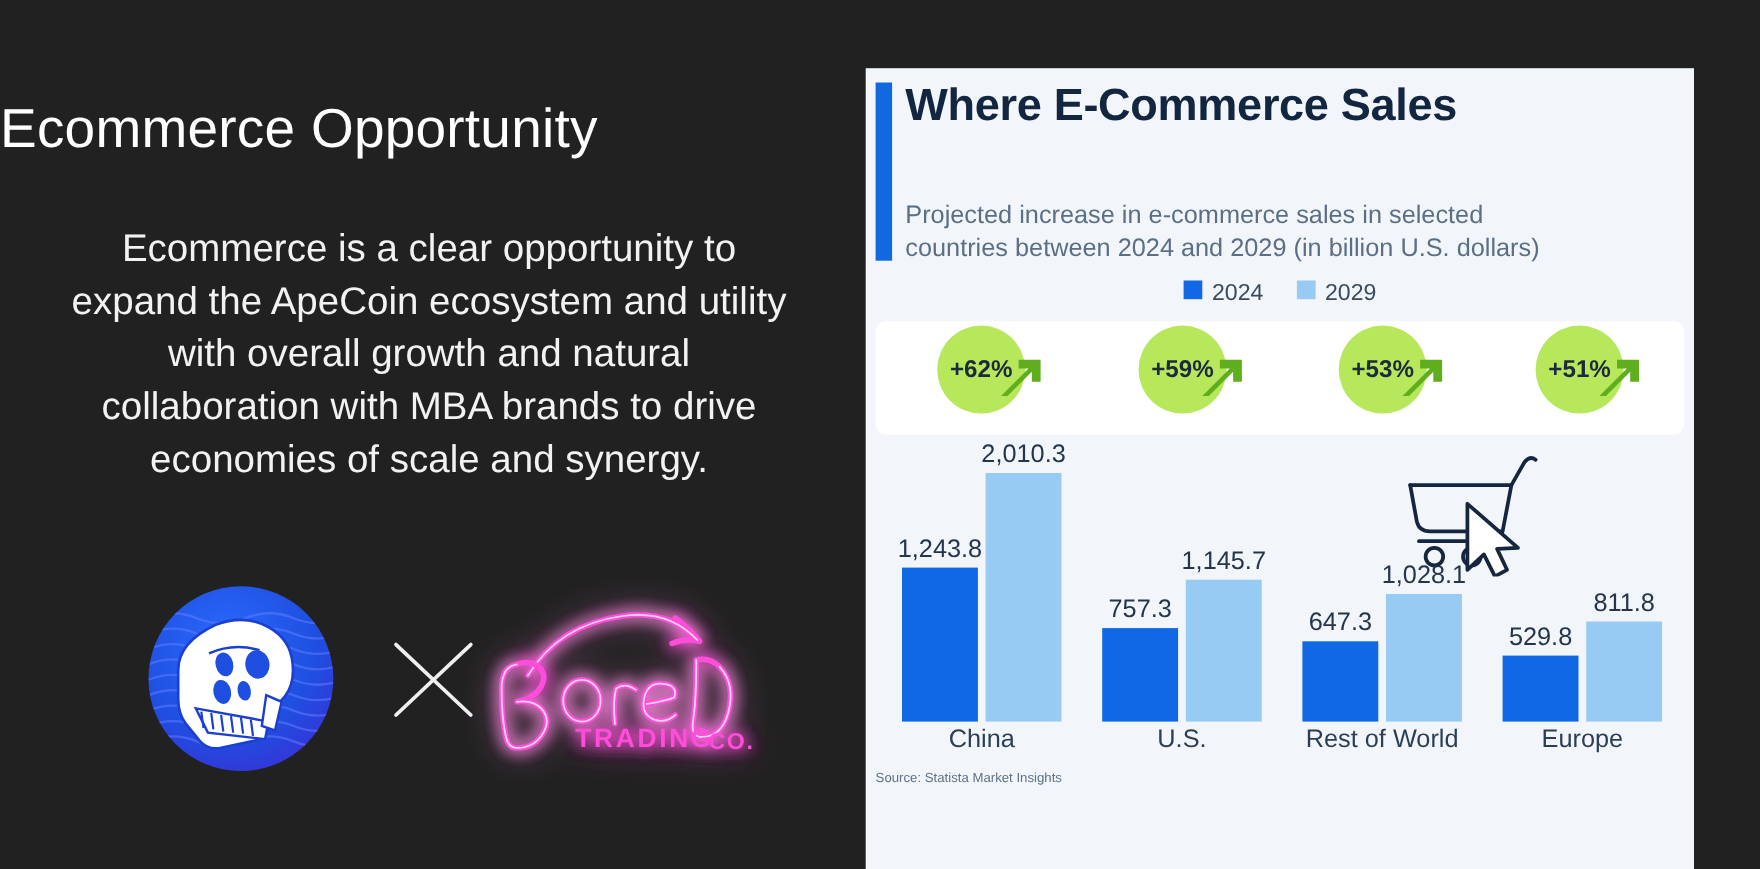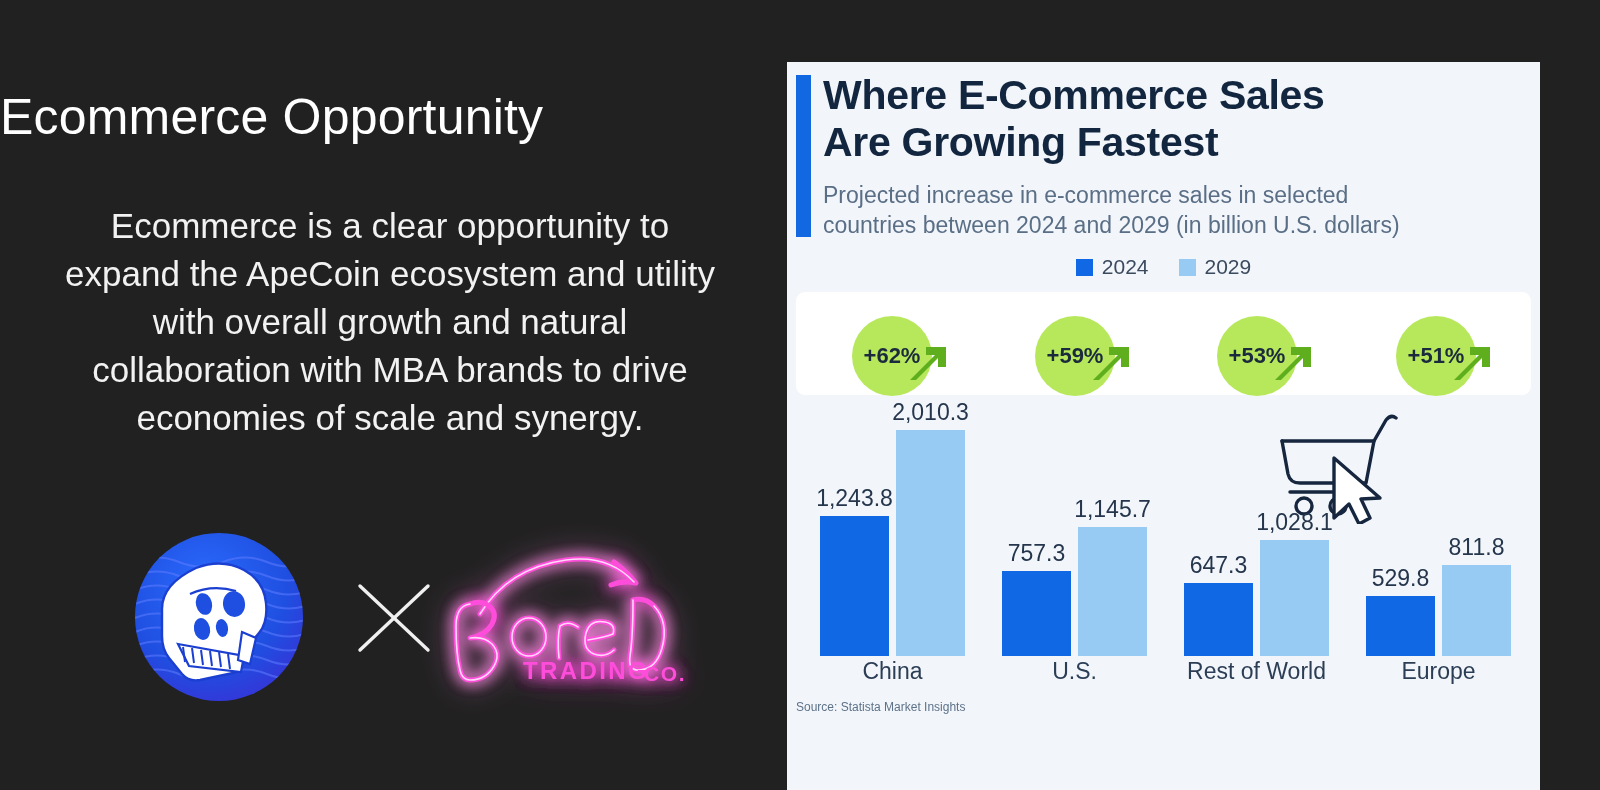"Are Growing Fastest" div { html: <div>Are Growing Fastest</div> -> none }
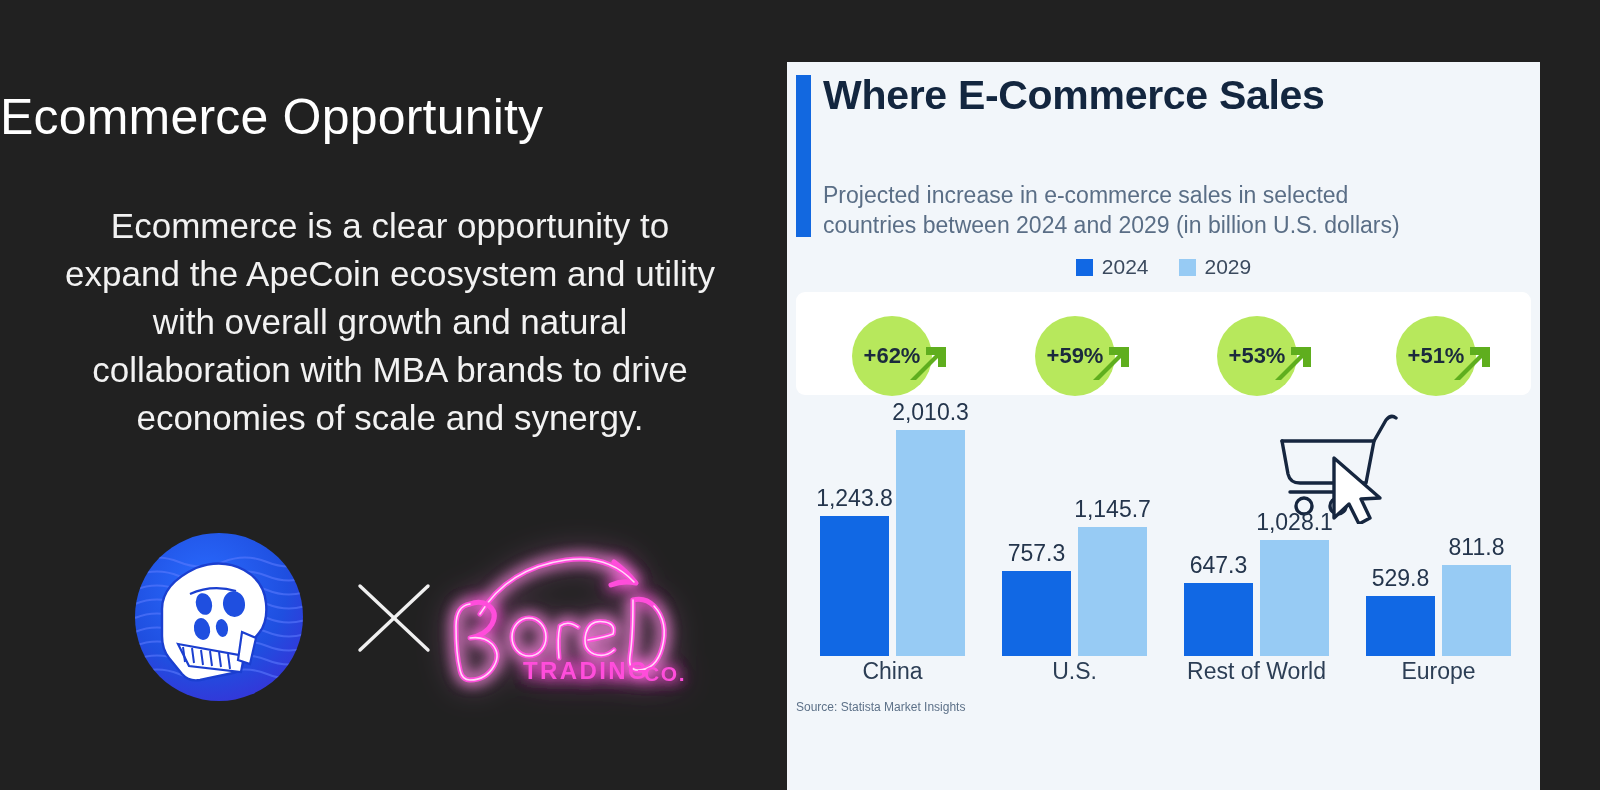"2024" .legend-entry { align-items: center -> none }
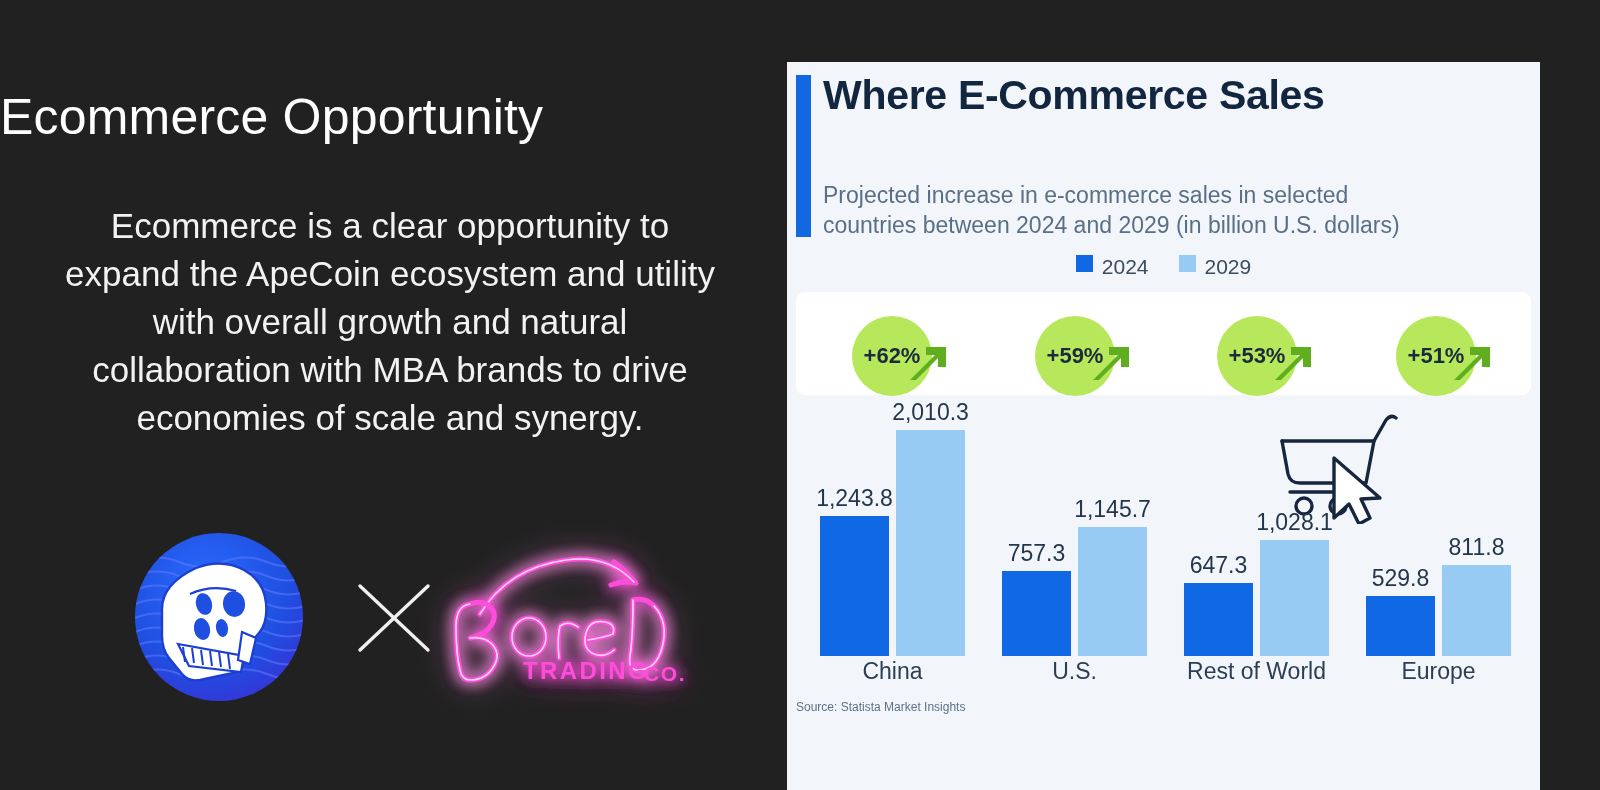"+62%" .badge-group { top: 24px -> 4px }
